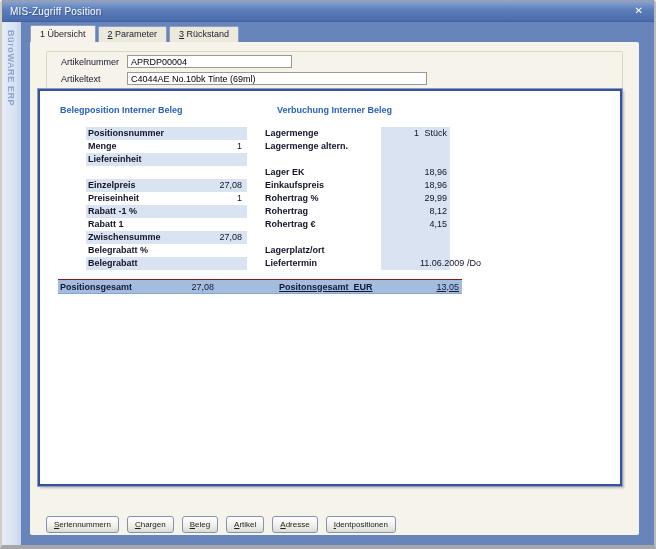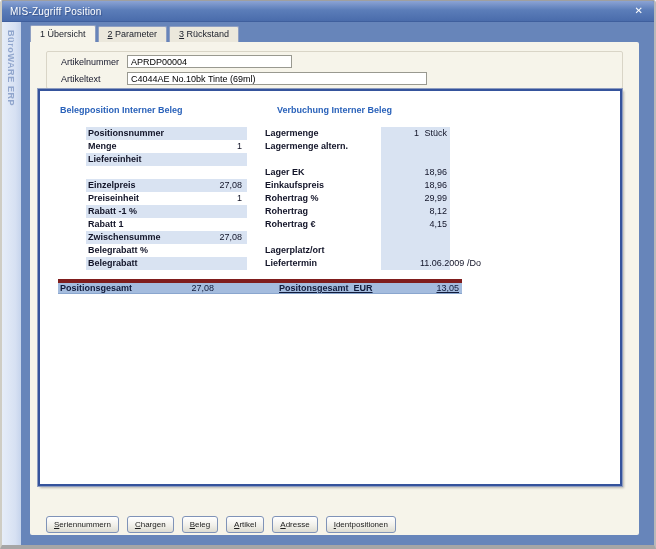"Positionsgesamt" .total-band { border-top: 4px solid #7f1d1d -> 1px solid #7f1d1d }
